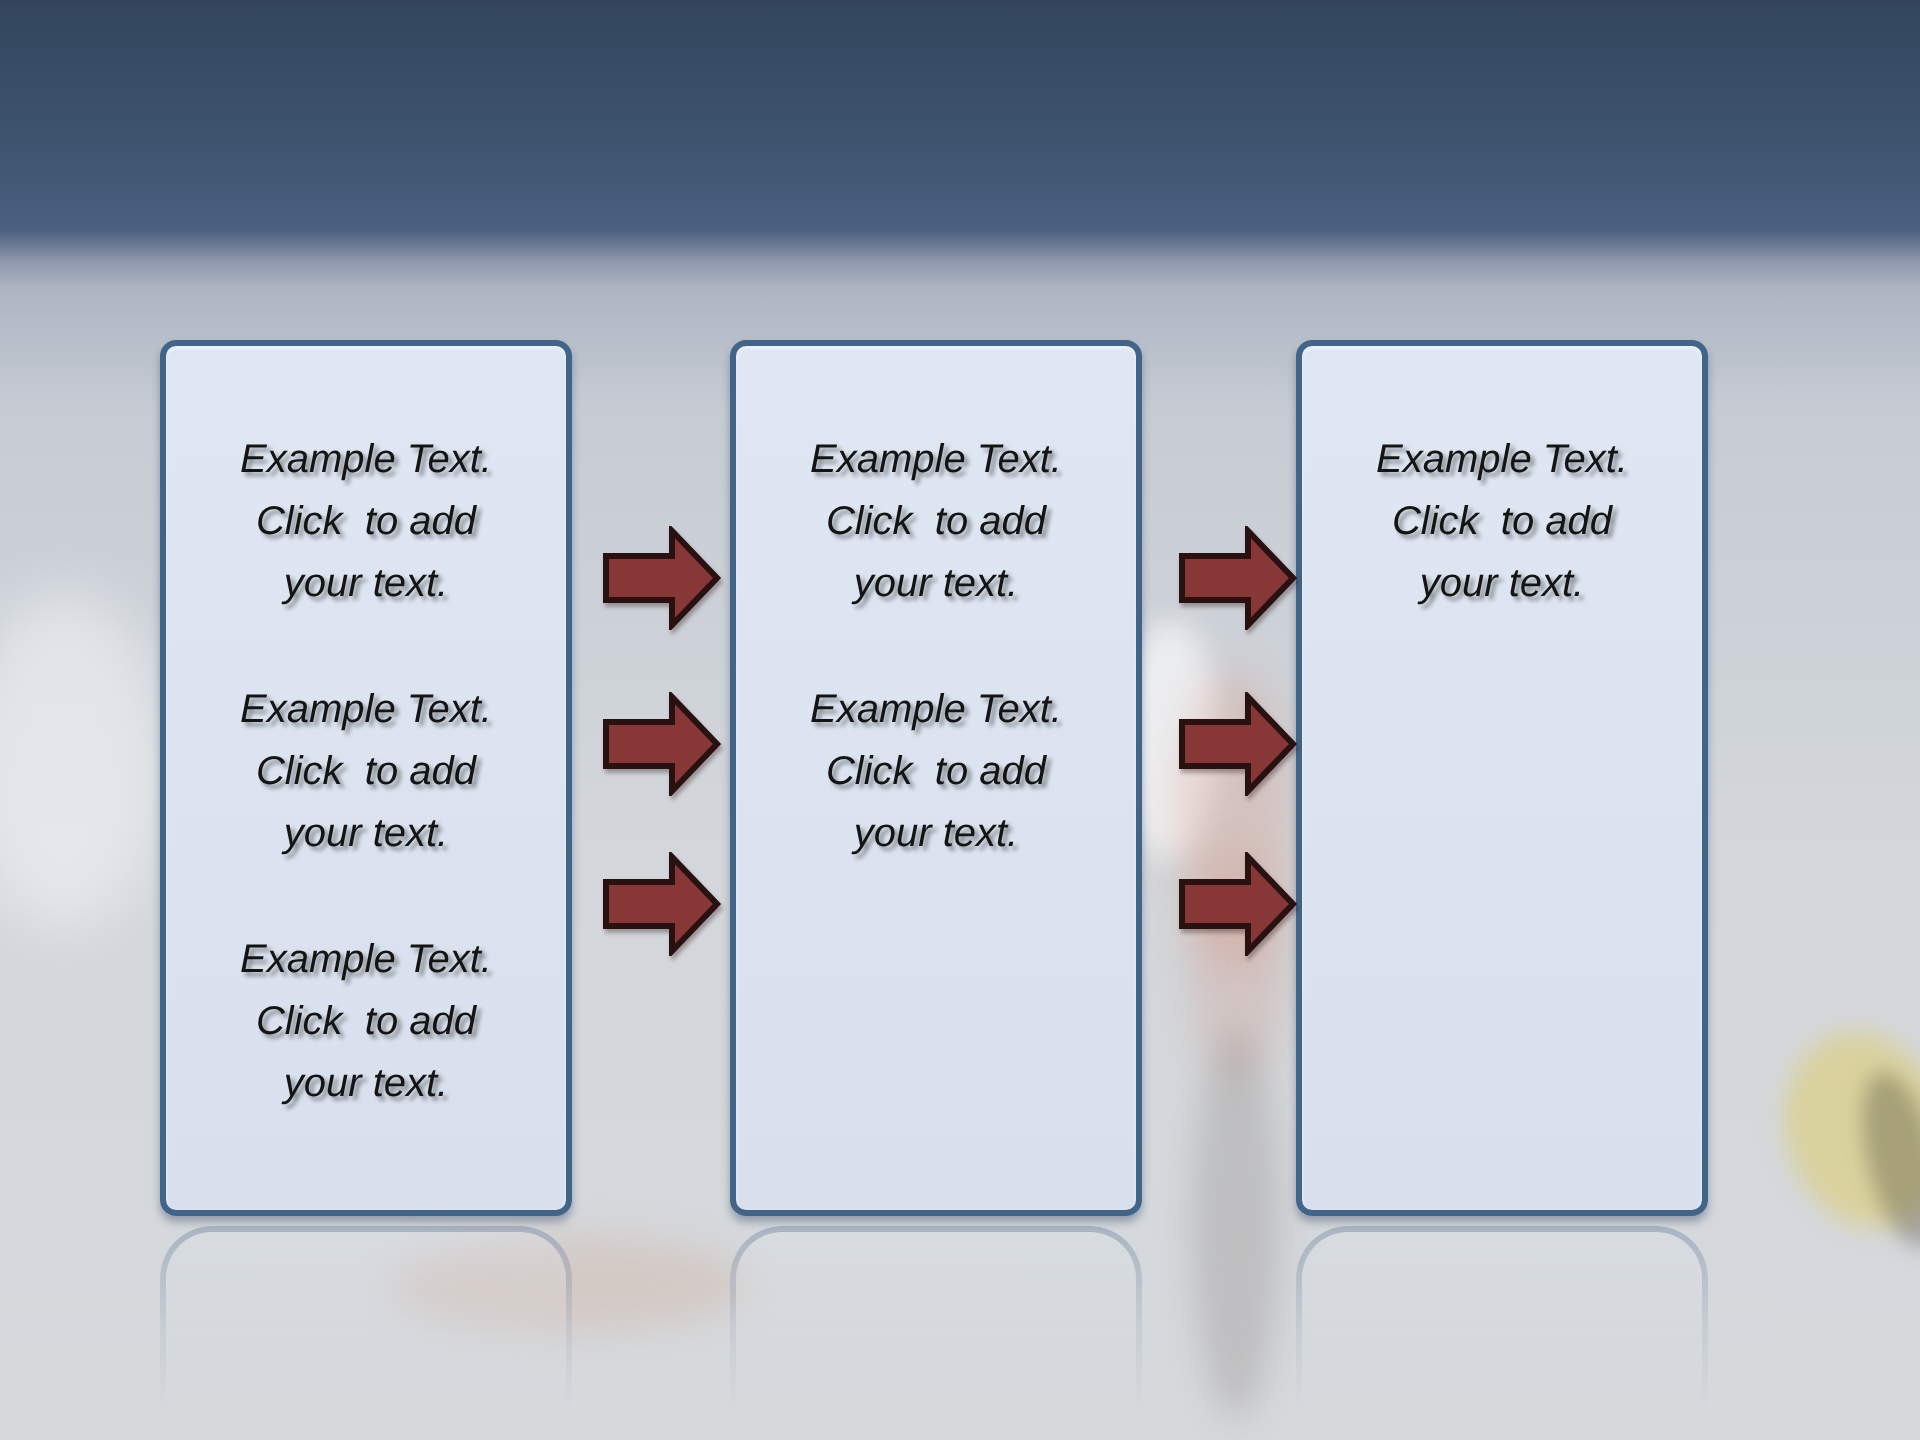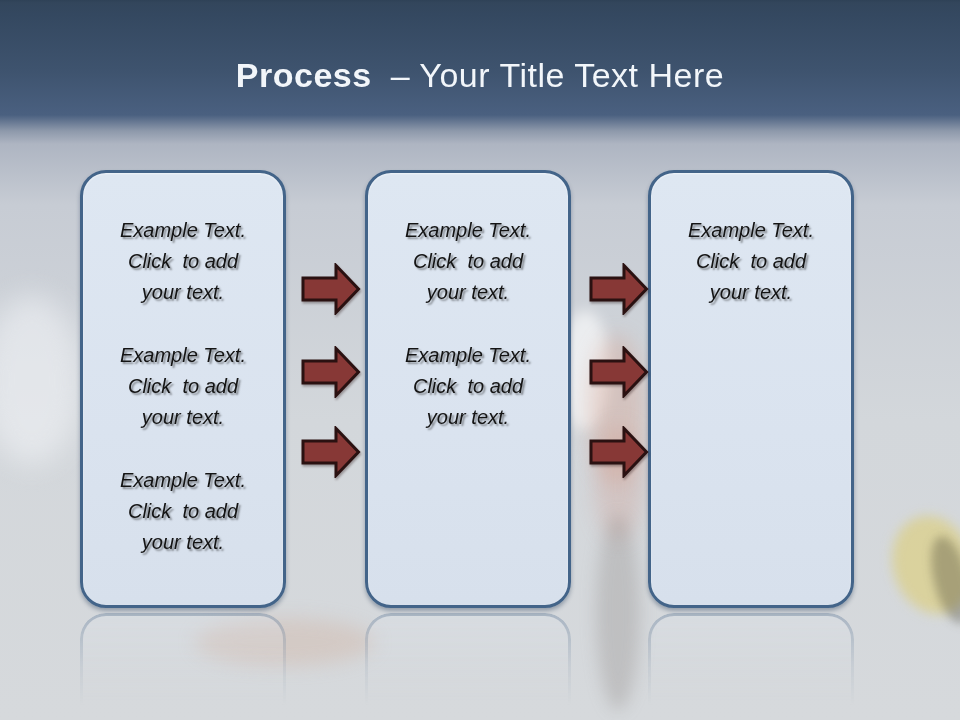"Process – Your Title Text" h1.title { html: <h1><span>Process</span><span>– Your Title Text Here</span></h1> -> none }
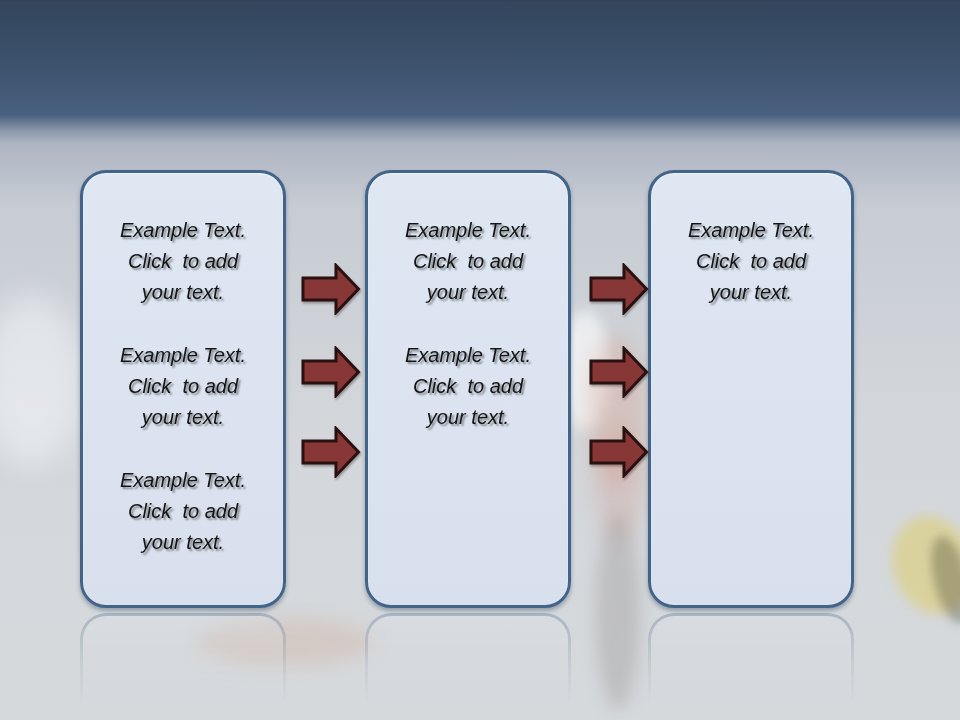"Example Text." .step-box { border-radius: 26px -> 8px }
